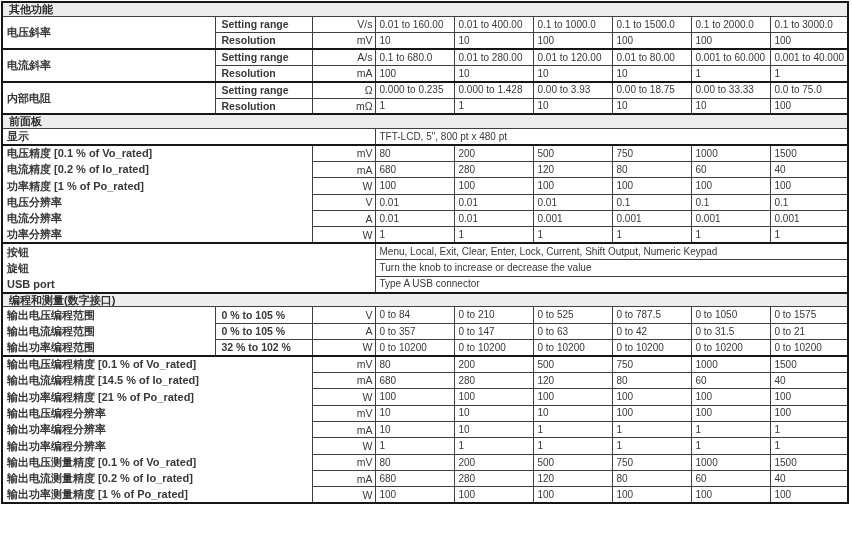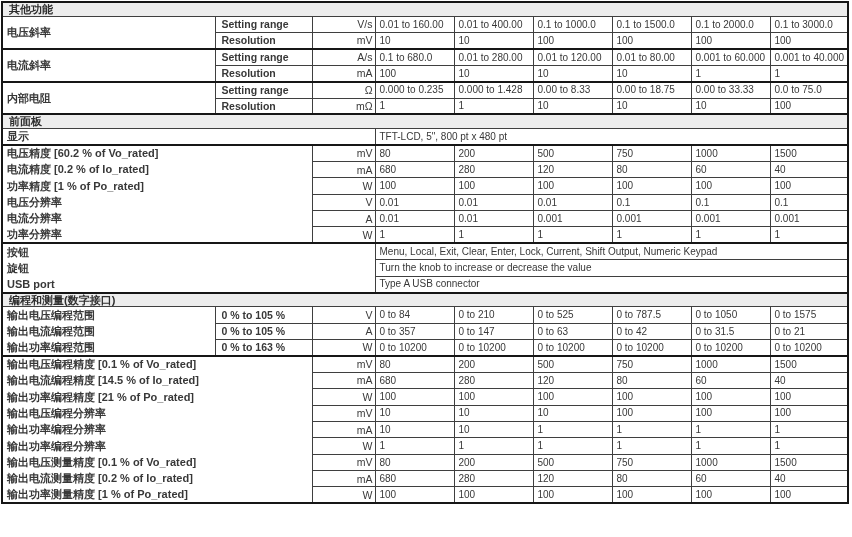"0.00 to 8.33" td.val { text: 8.33 -> 3.93 }
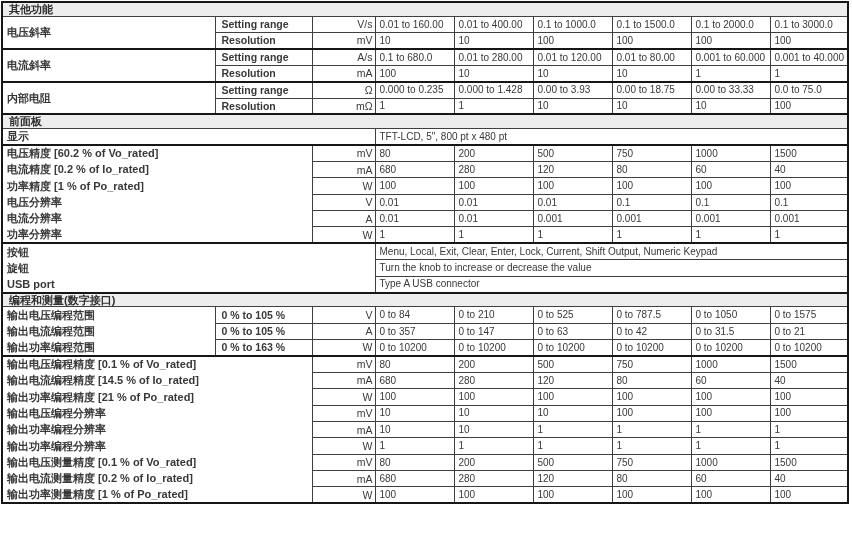"电压精度 [60.2 % of Vo_rated]" td.label { text: 60.2 -> 0.1 }
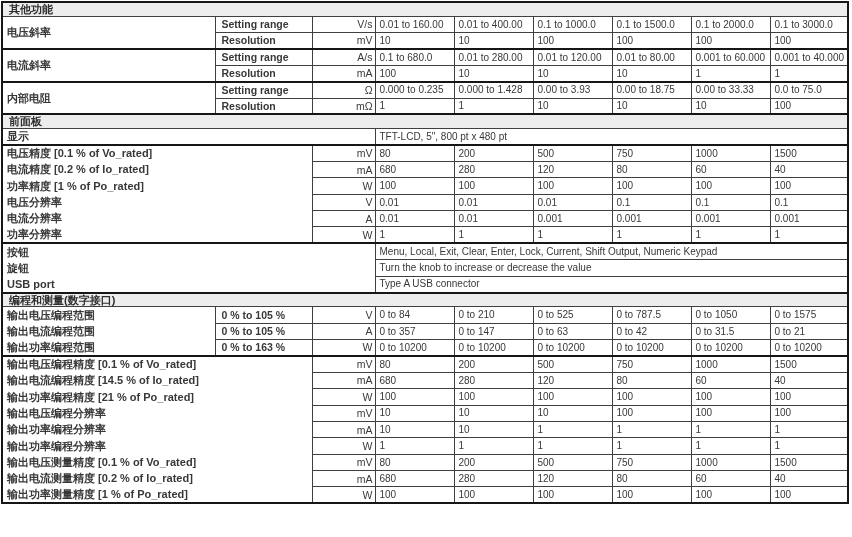"0 % to 163 %" td.sub { text: 0 % to 163 -> 32 % to 102 }
